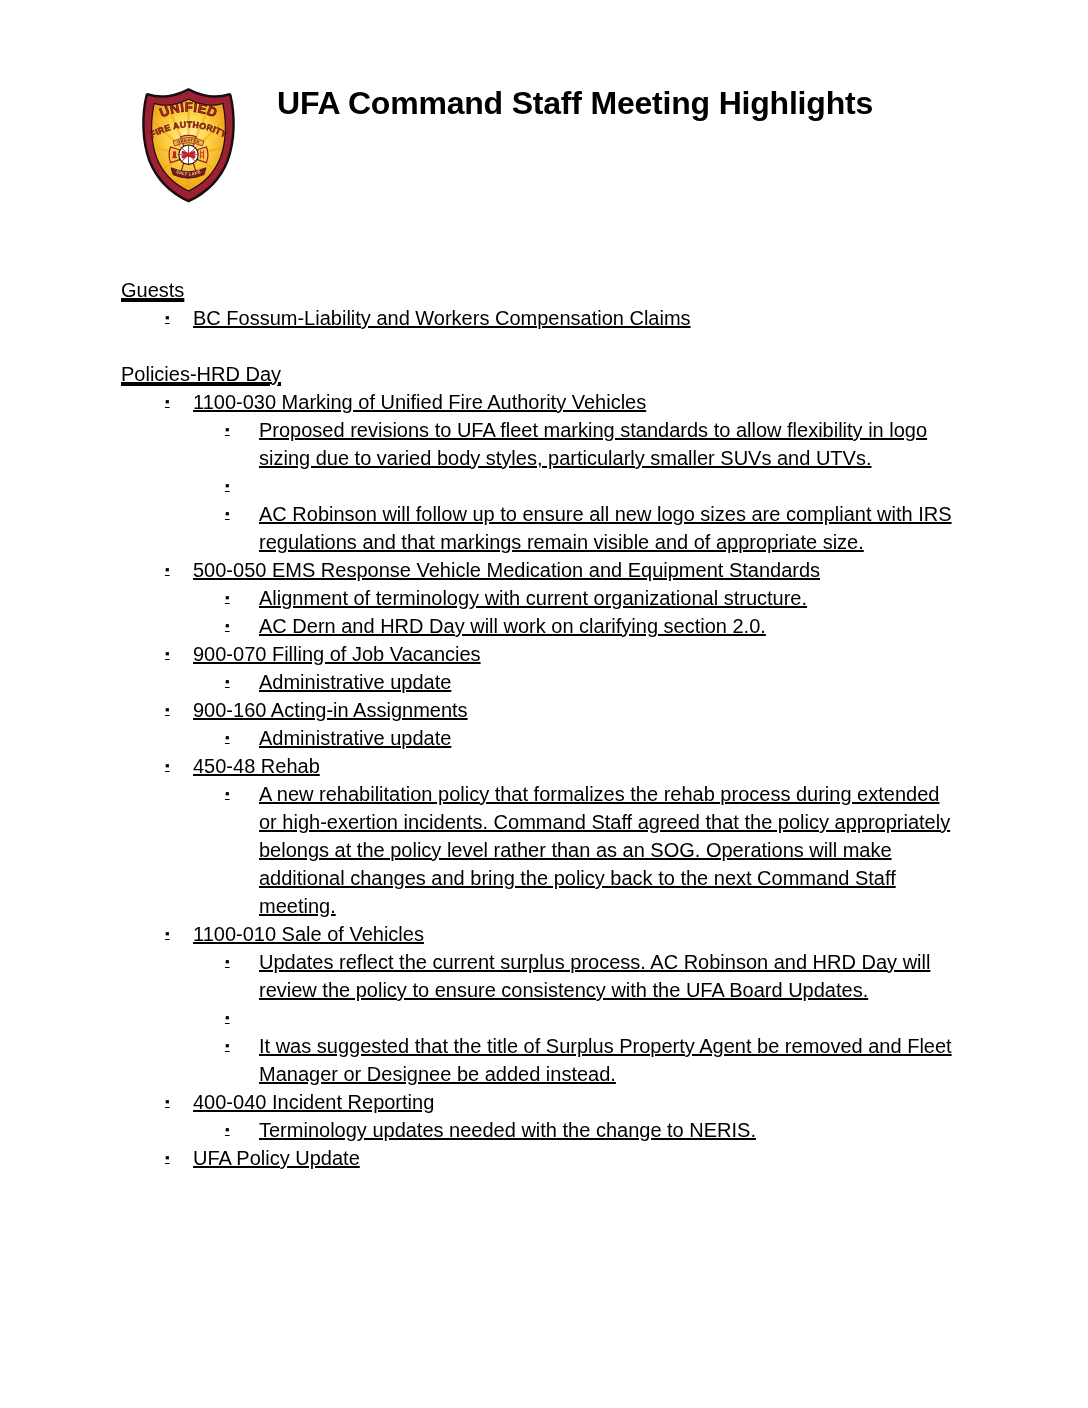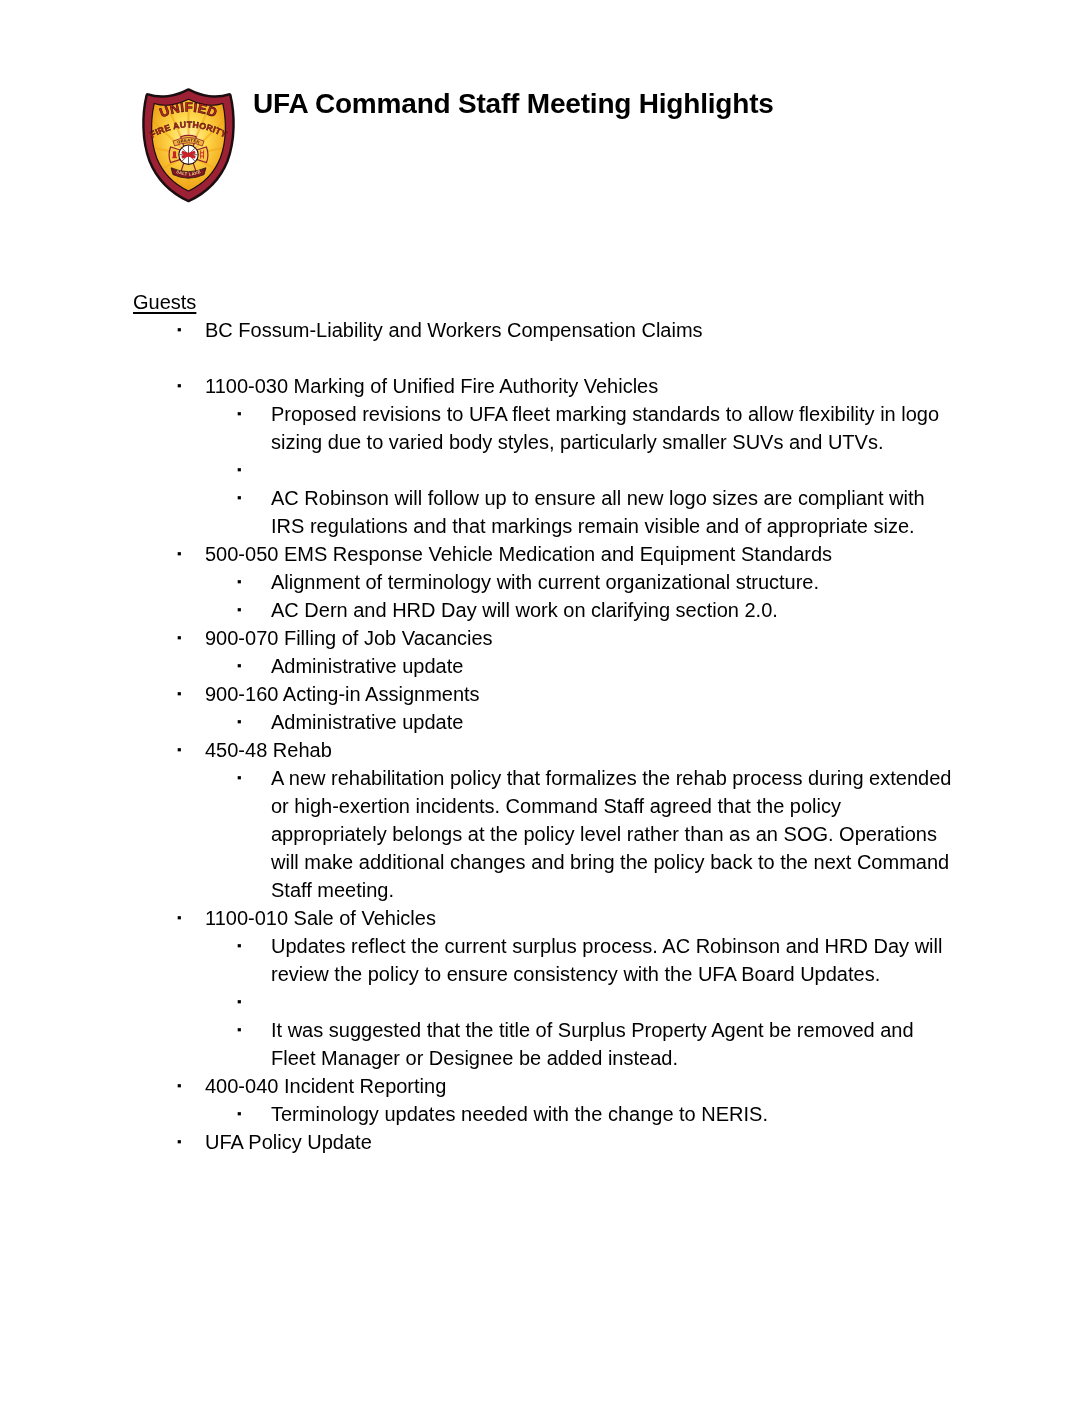"UFA Command Staff Meeting Highlights" .title-block { font-size: 28px -> 32px; margin-left: 16px -> 40px }
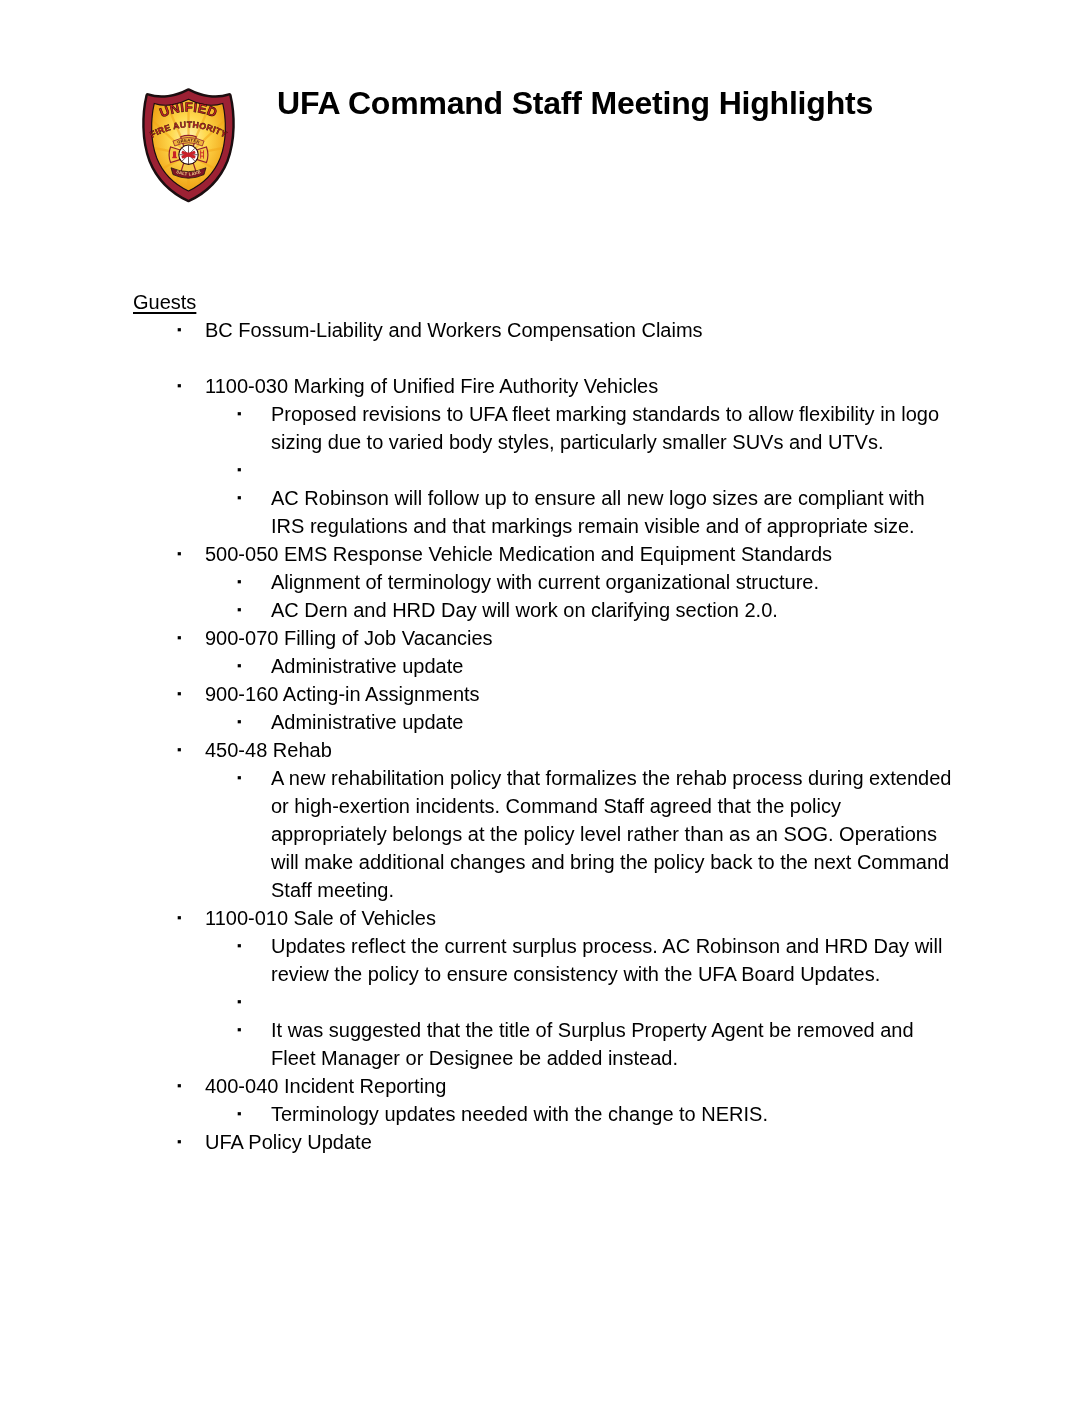"Guests" .doc-section { margin: 12px -> 0; text-decoration: none -> underline }
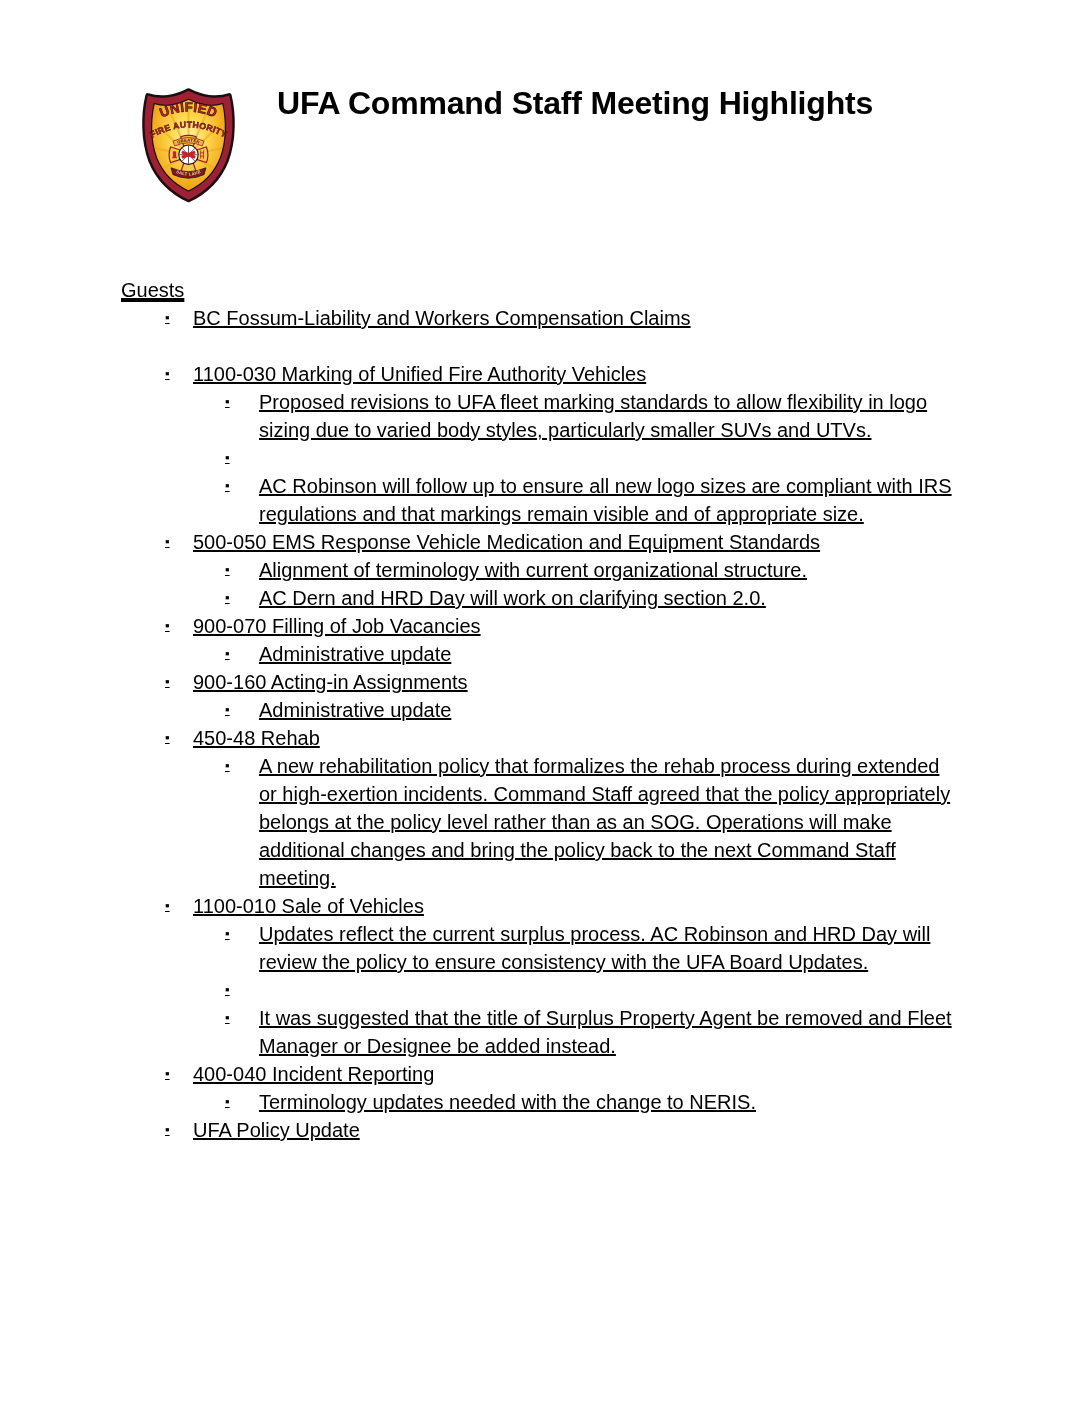"Policies-HRD Day" h2.section-heading { html: none -> <h2>Policies-HRD Day</h2> }
